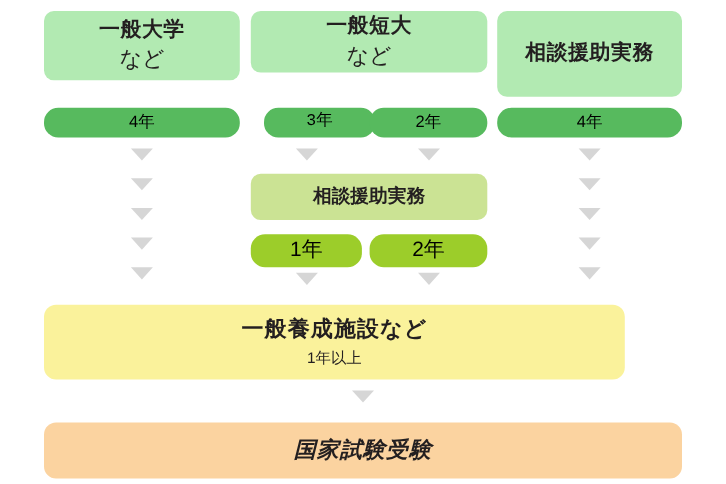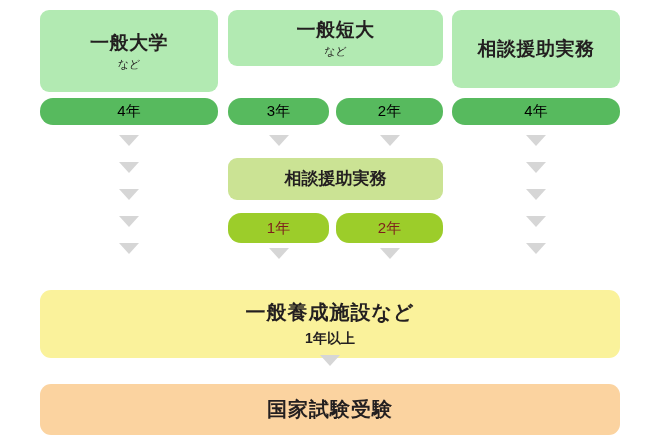"一般大学" div.node { height: 82px -> 63px }
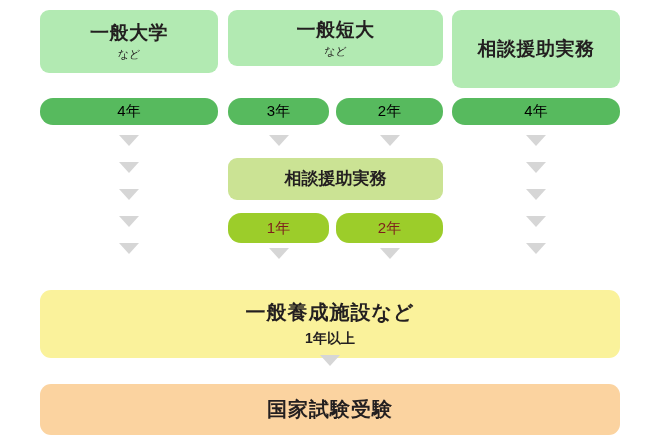"など" .school .sub { font-size: 11px -> 20px }
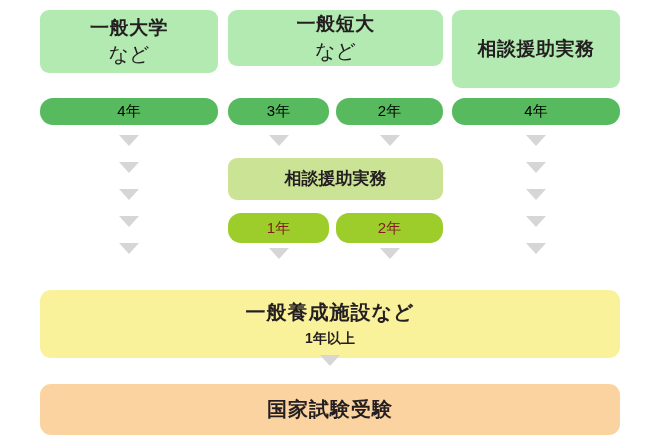"3年" div.node { font-family: none -> Liberation Mono, monospace; left: 228px -> 240px }
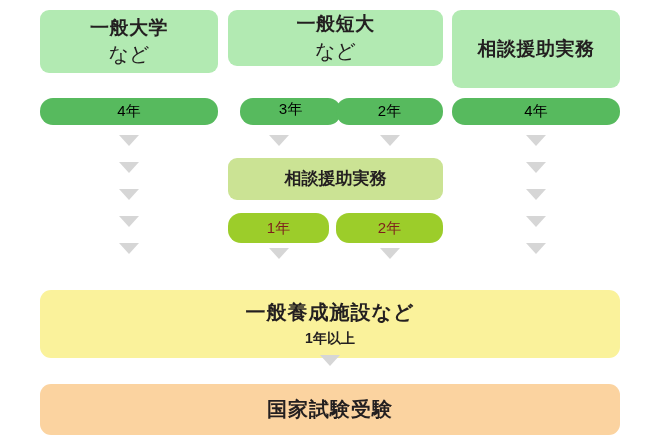"1年" .pill-lime { color: #7f1d1d -> #000000; font-size: 15px -> 19px }
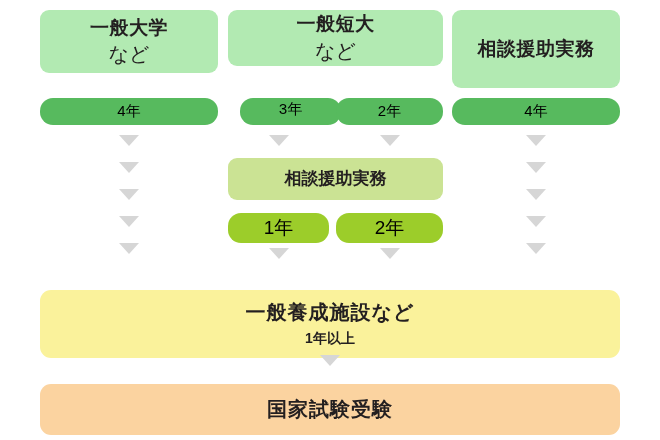"一般養成施設など" div.node { top: 290px -> 277px; width: 580px -> 528px }
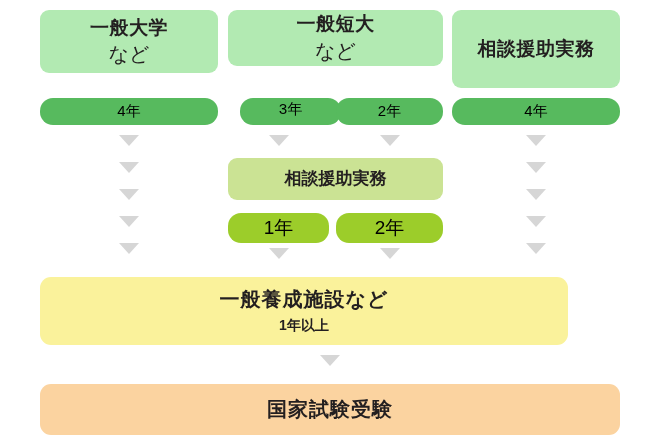"1年以上" .training .sub { font-weight: bold -> normal }
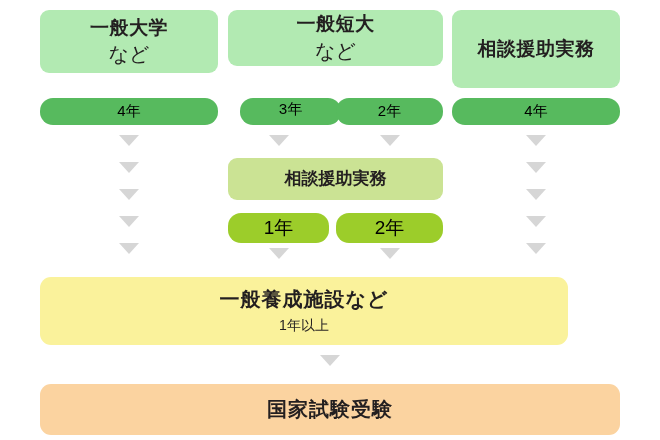"国家試験受験" div.node { font-style: none -> italic }
